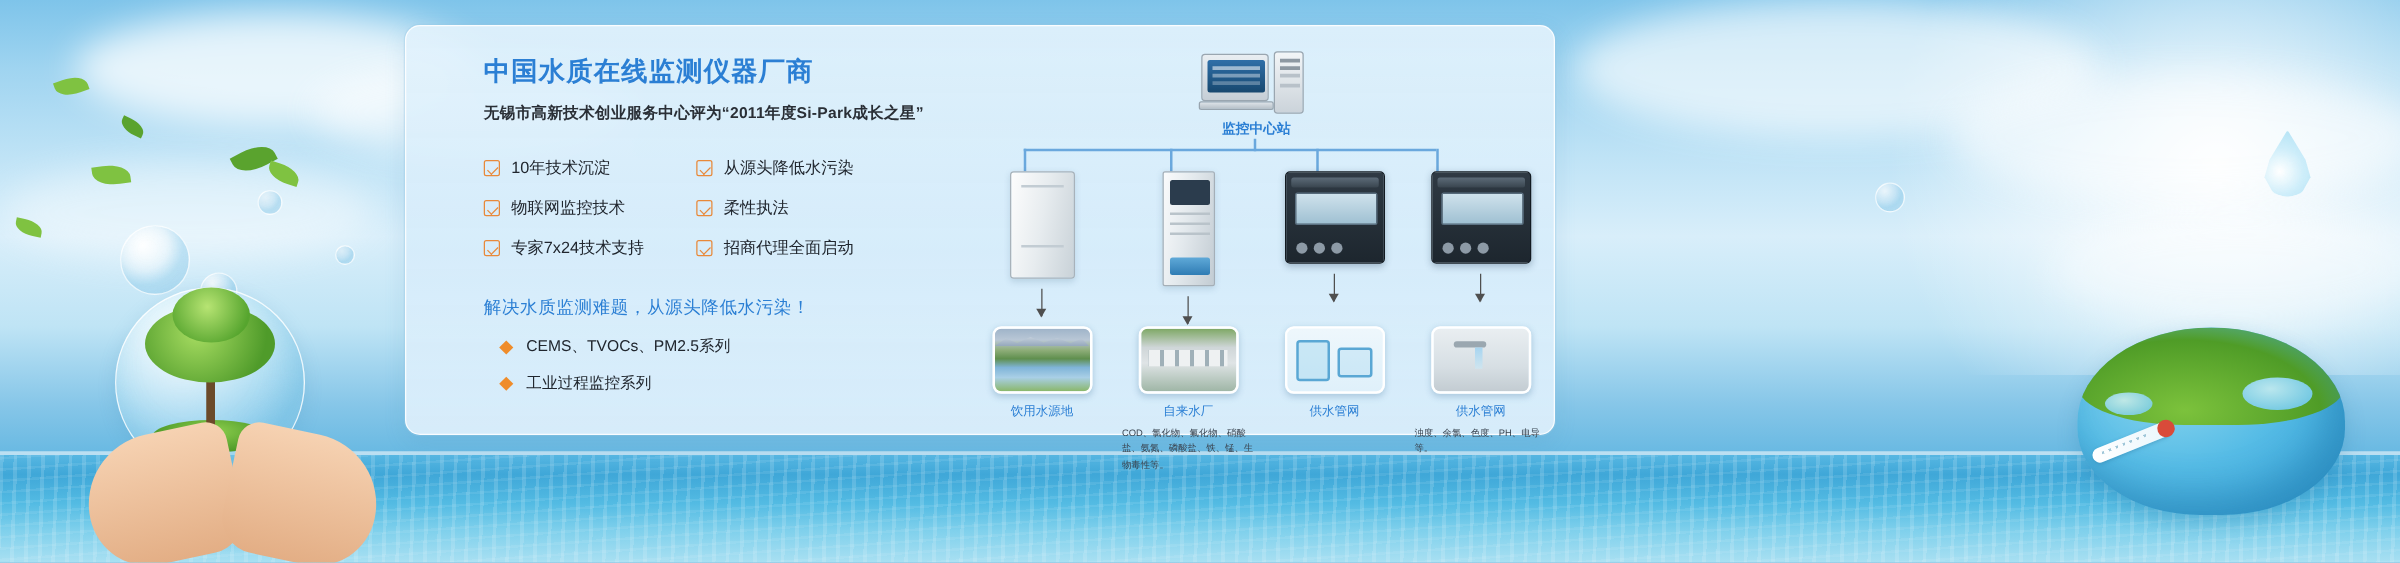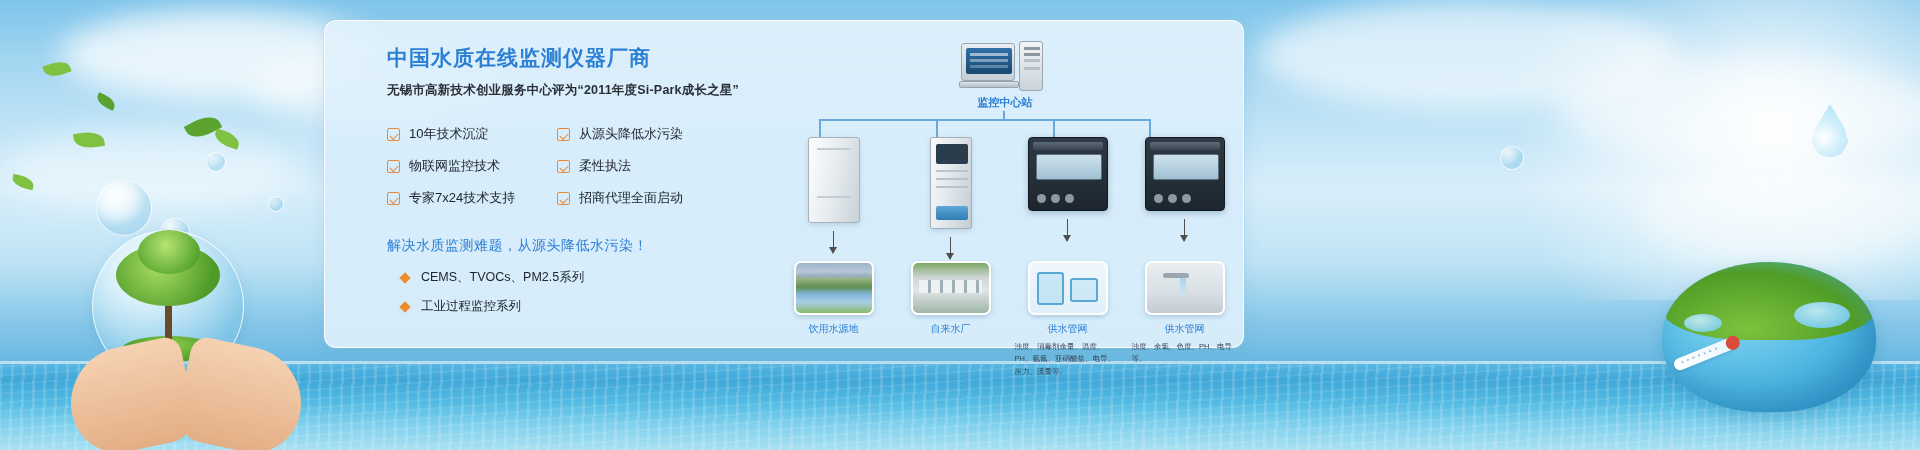"COD、氯化物、氟化物、硝酸盐、氨氮、磷酸盐、铁、锰、生物毒性等。" div.ph-desc { html: none -> <div>COD、氯化物、氟化物、硝酸盐、氨氮、磷酸盐、铁、锰、生物毒性等。</div> }
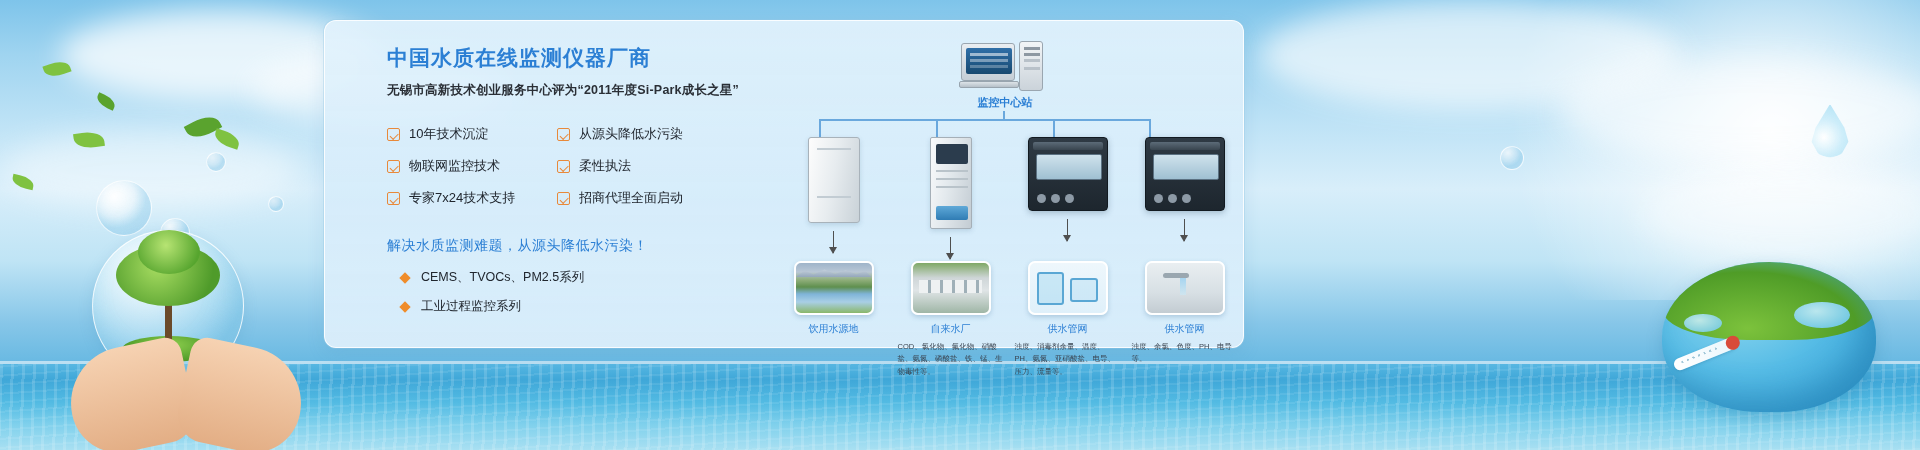"浊度、消毒剂余量、温度、PH、氨氮、亚硝酸盐、电导、压力、流量等。" div.ph-desc { html: <div>浊度、消毒剂余量、温度、PH、氨氮、亚硝酸盐、电导、压力、流量等。</div> -> none }
